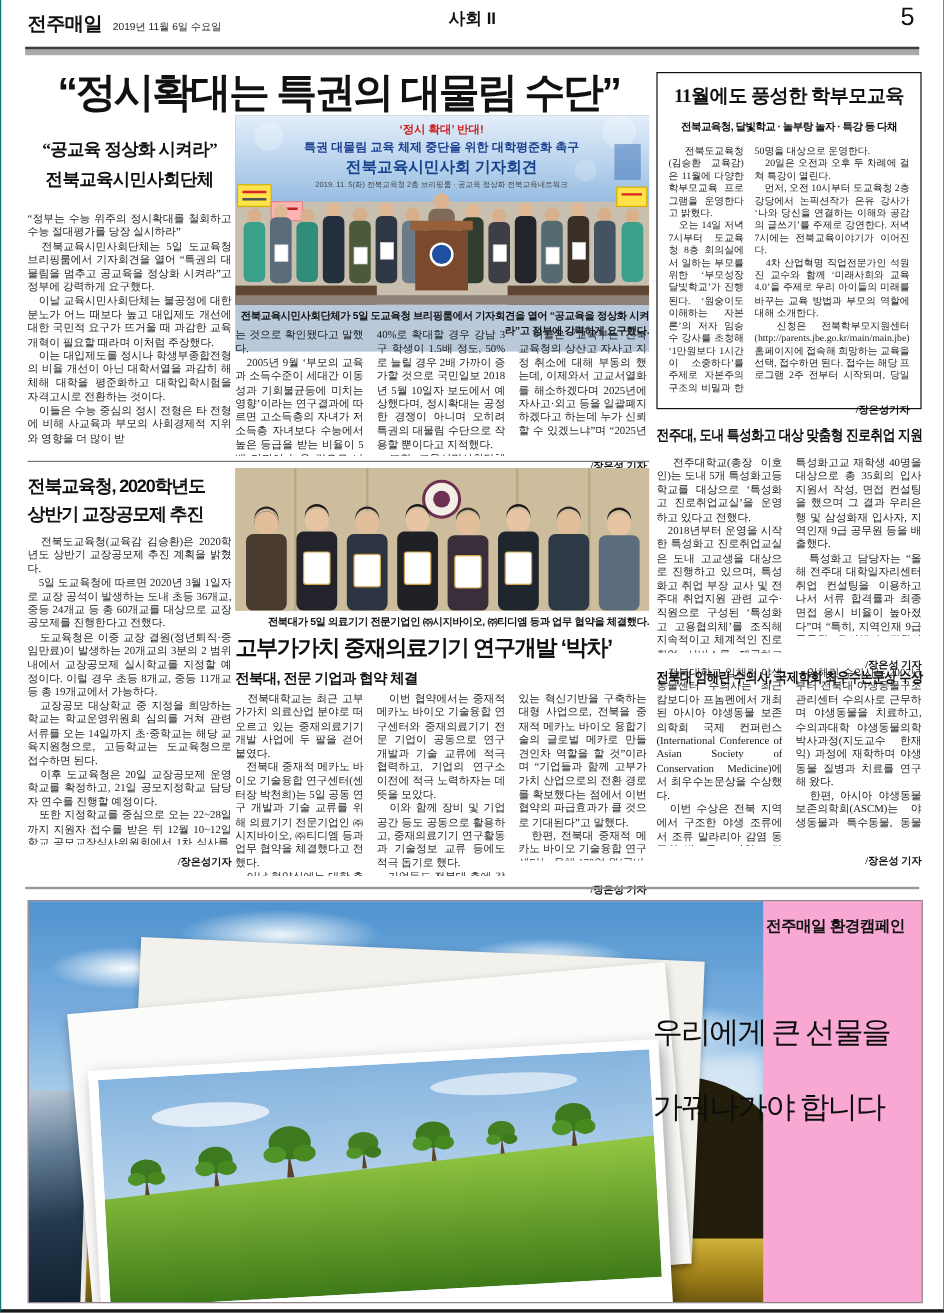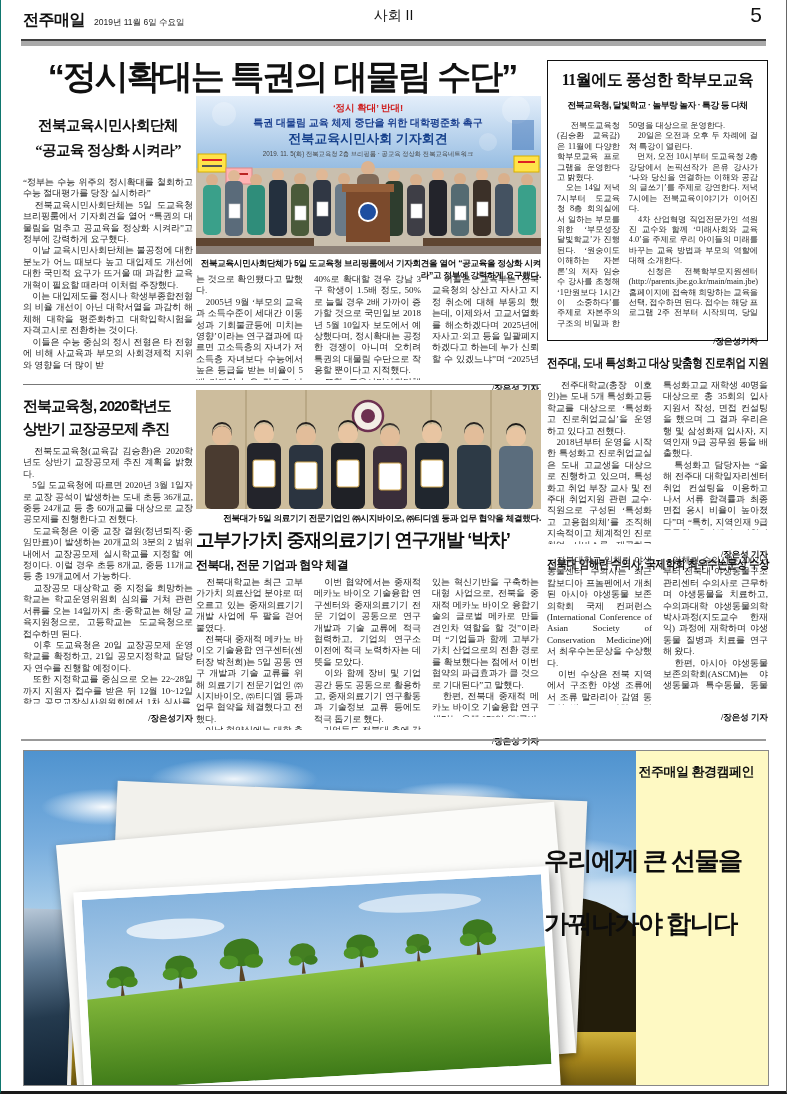"사회 II" .h-section { font-weight: 400 -> 700 }
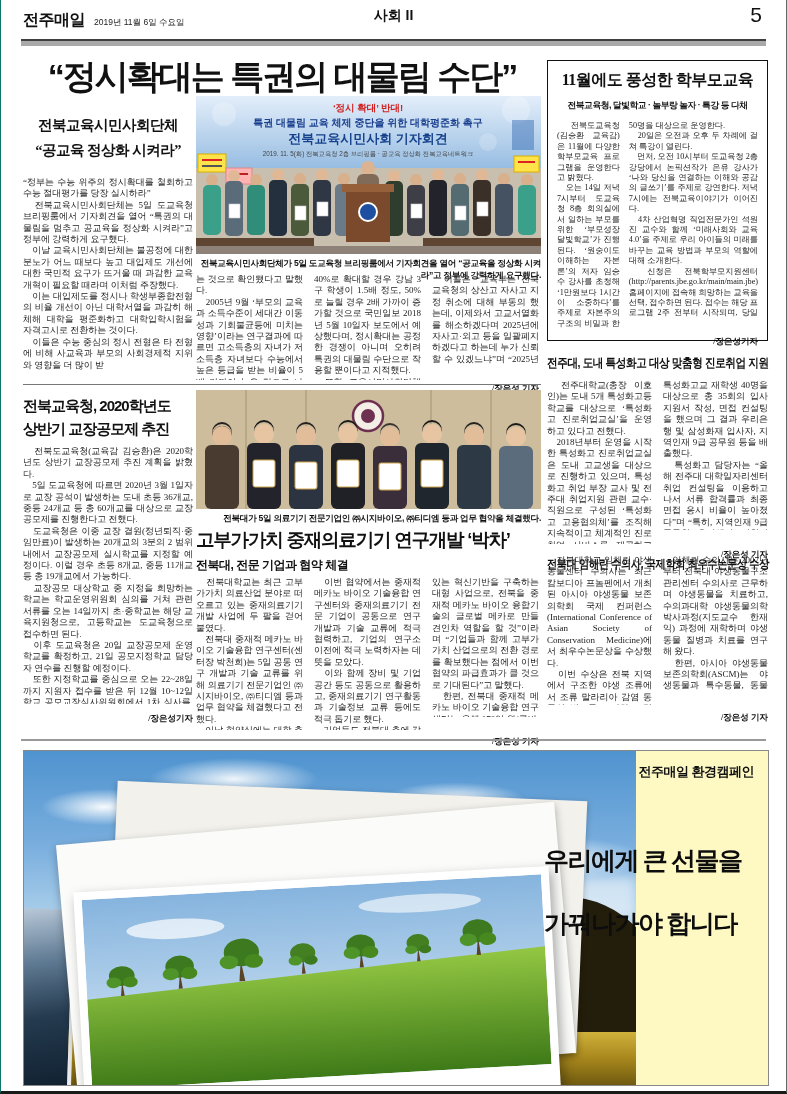"‘정시 확대’ 반대!" .photo1 { height: 158px -> 197px }
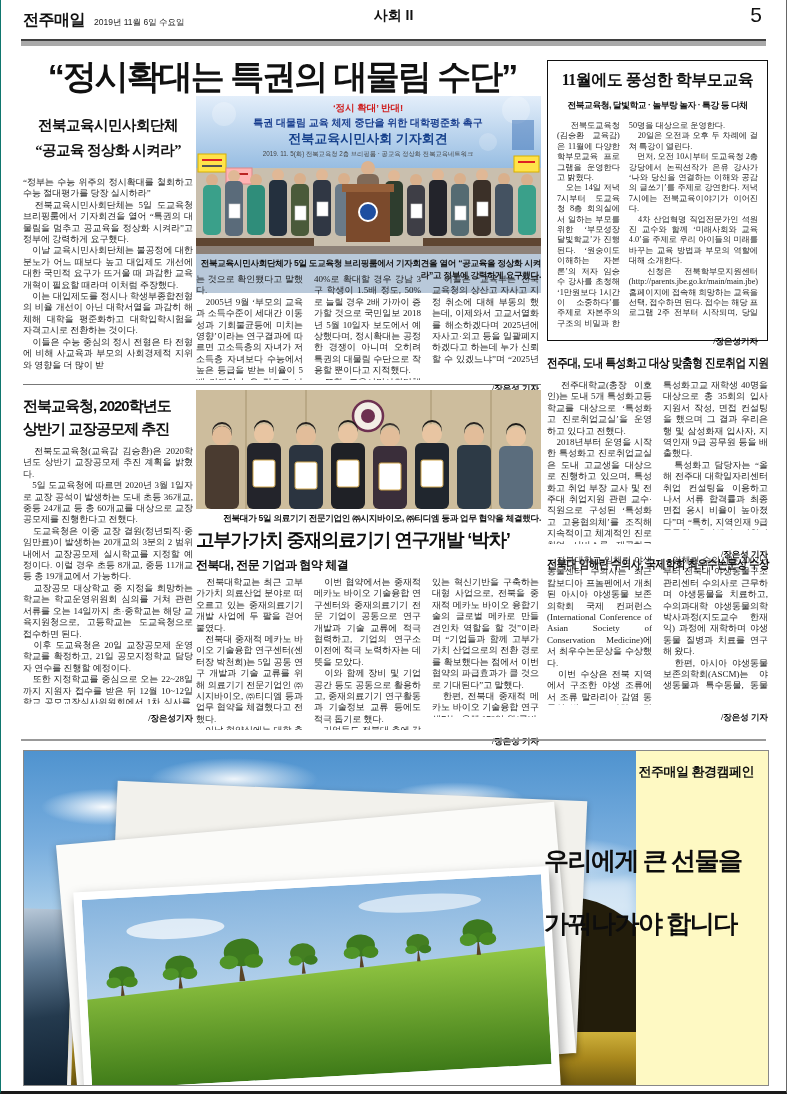"전북교육시민사회단체" div { order: before "“공교육 정상화 시켜라”" -> after "“공교육 정상화 시켜라”" }
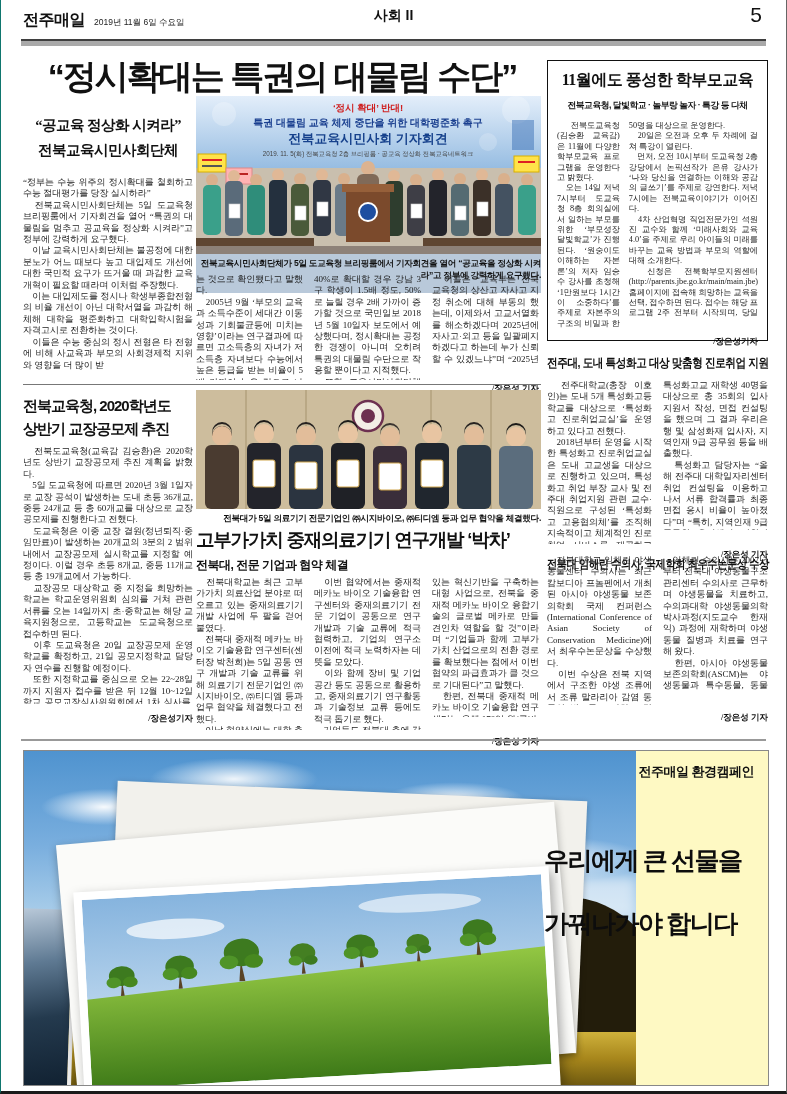"전주매일 환경캠페인" .campaign { background: #fef9c3 -> #f9a8d4 }
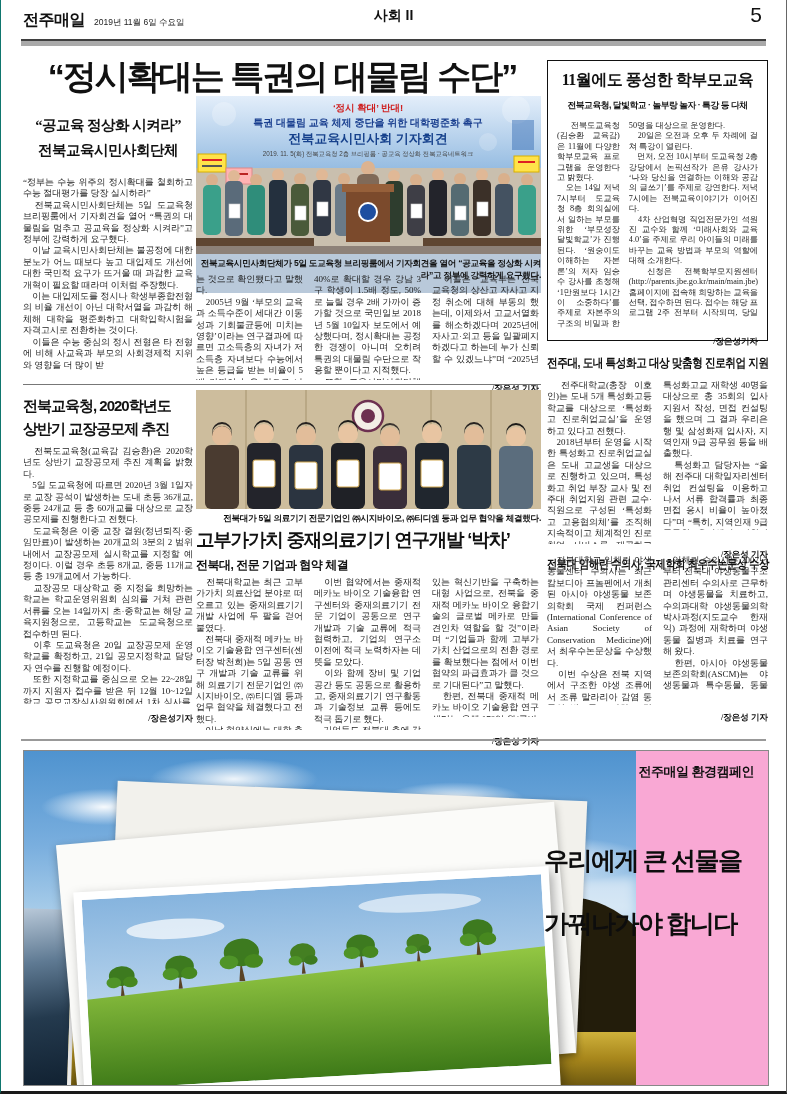"우리에게 큰 선물을" .slogan { font-weight: 700 -> 400 }
